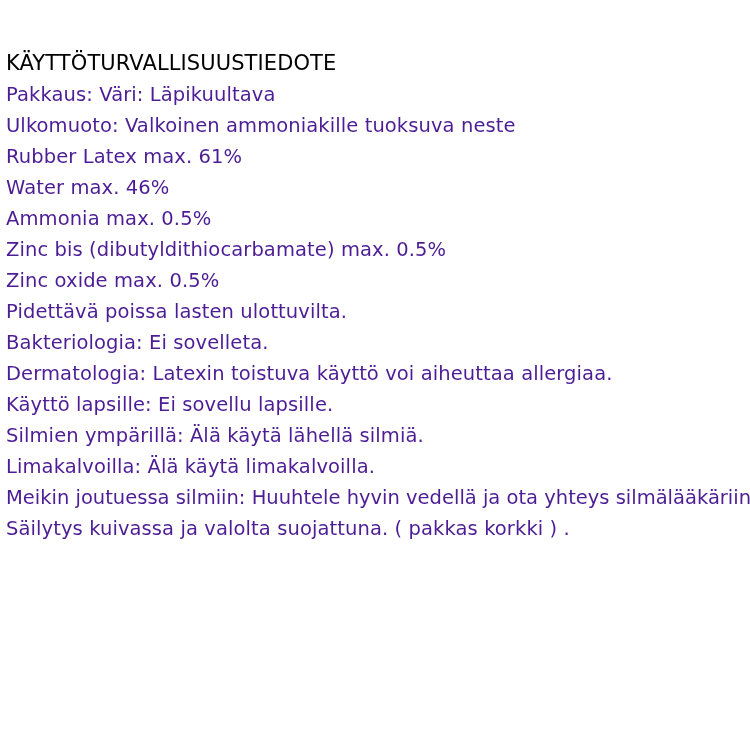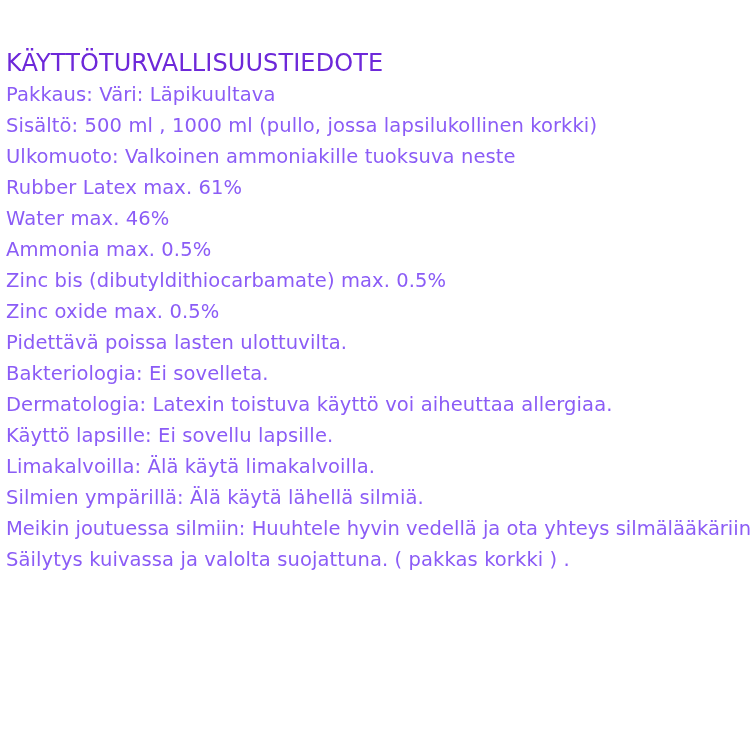"KÄYTTÖTURVALLISUUSTIEDOTE" .doc-title { color: #6d28d9 -> #000000; font-size: 24px -> 21px }
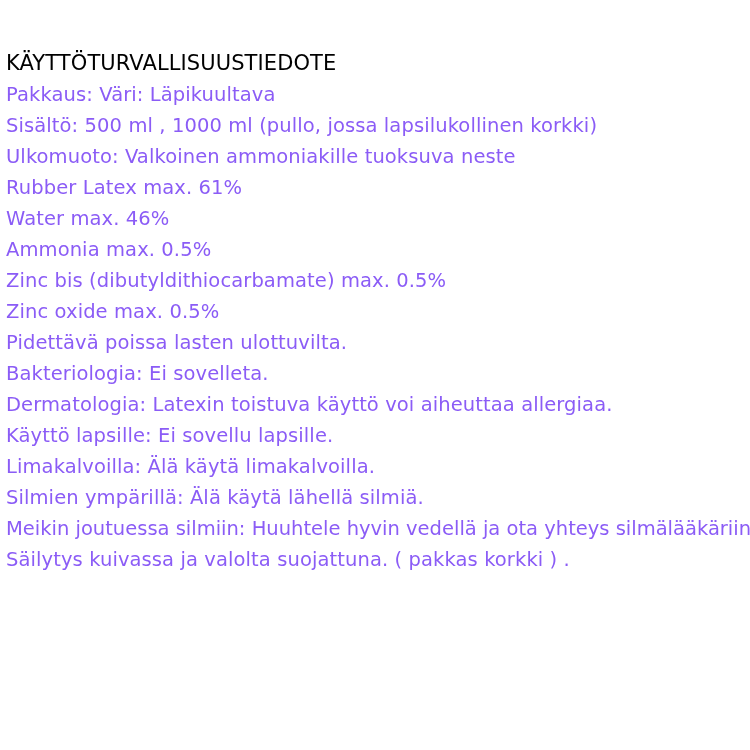"Pakkaus: Väri: Läpikuultava" .line { color: #8b5cf6 -> #4c1d95 }
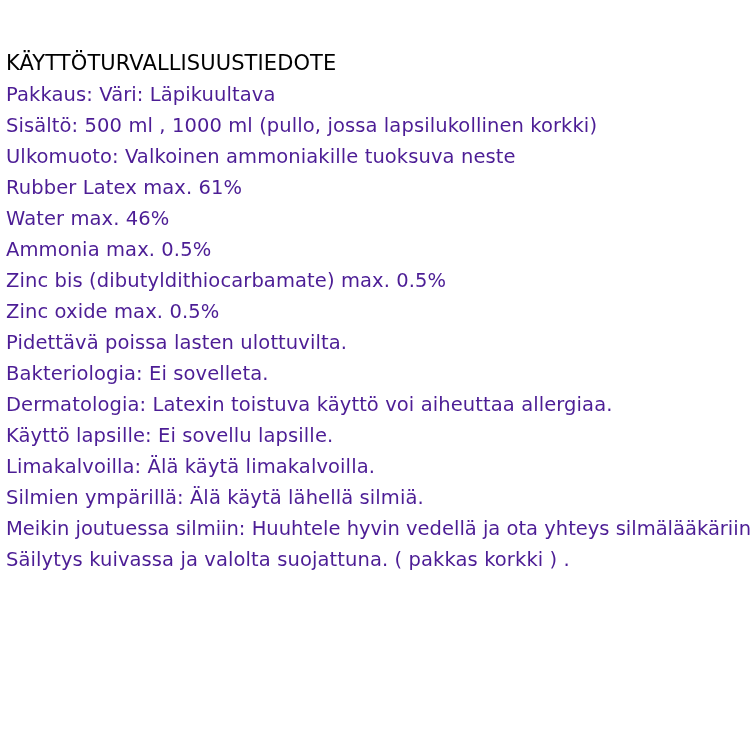"Sisältö: 500 ml , 1000" div.line { html: <div>Sisältö: 500 ml , 1000 ml (pullo, jossa lapsilukollinen korkki)</div> -> none }
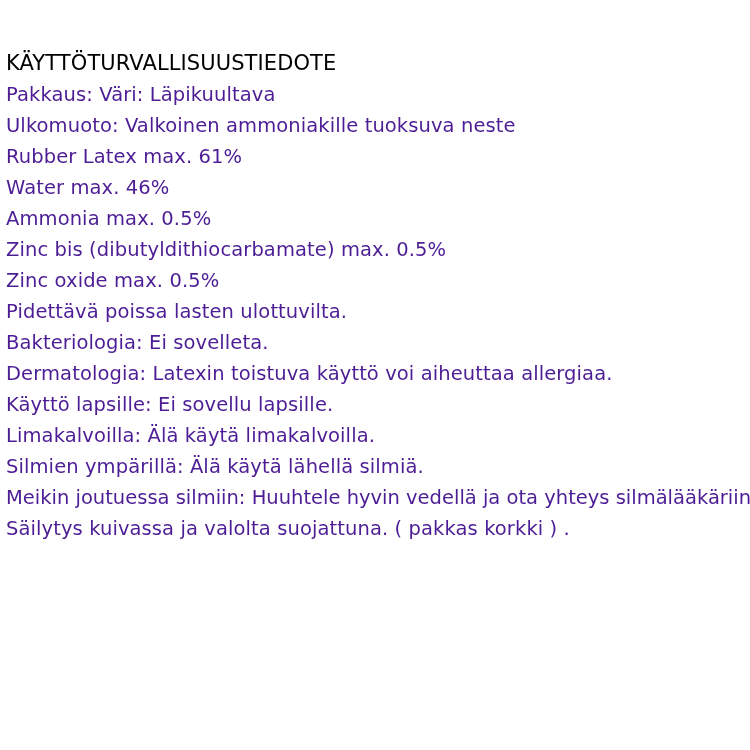"Limakalvoilla: Älä käytä limakalvoilla." div.line { order: before "Silmien ympärillä: Älä käytä lähellä" -> after "Silmien ympärillä: Älä käytä lähellä" }
